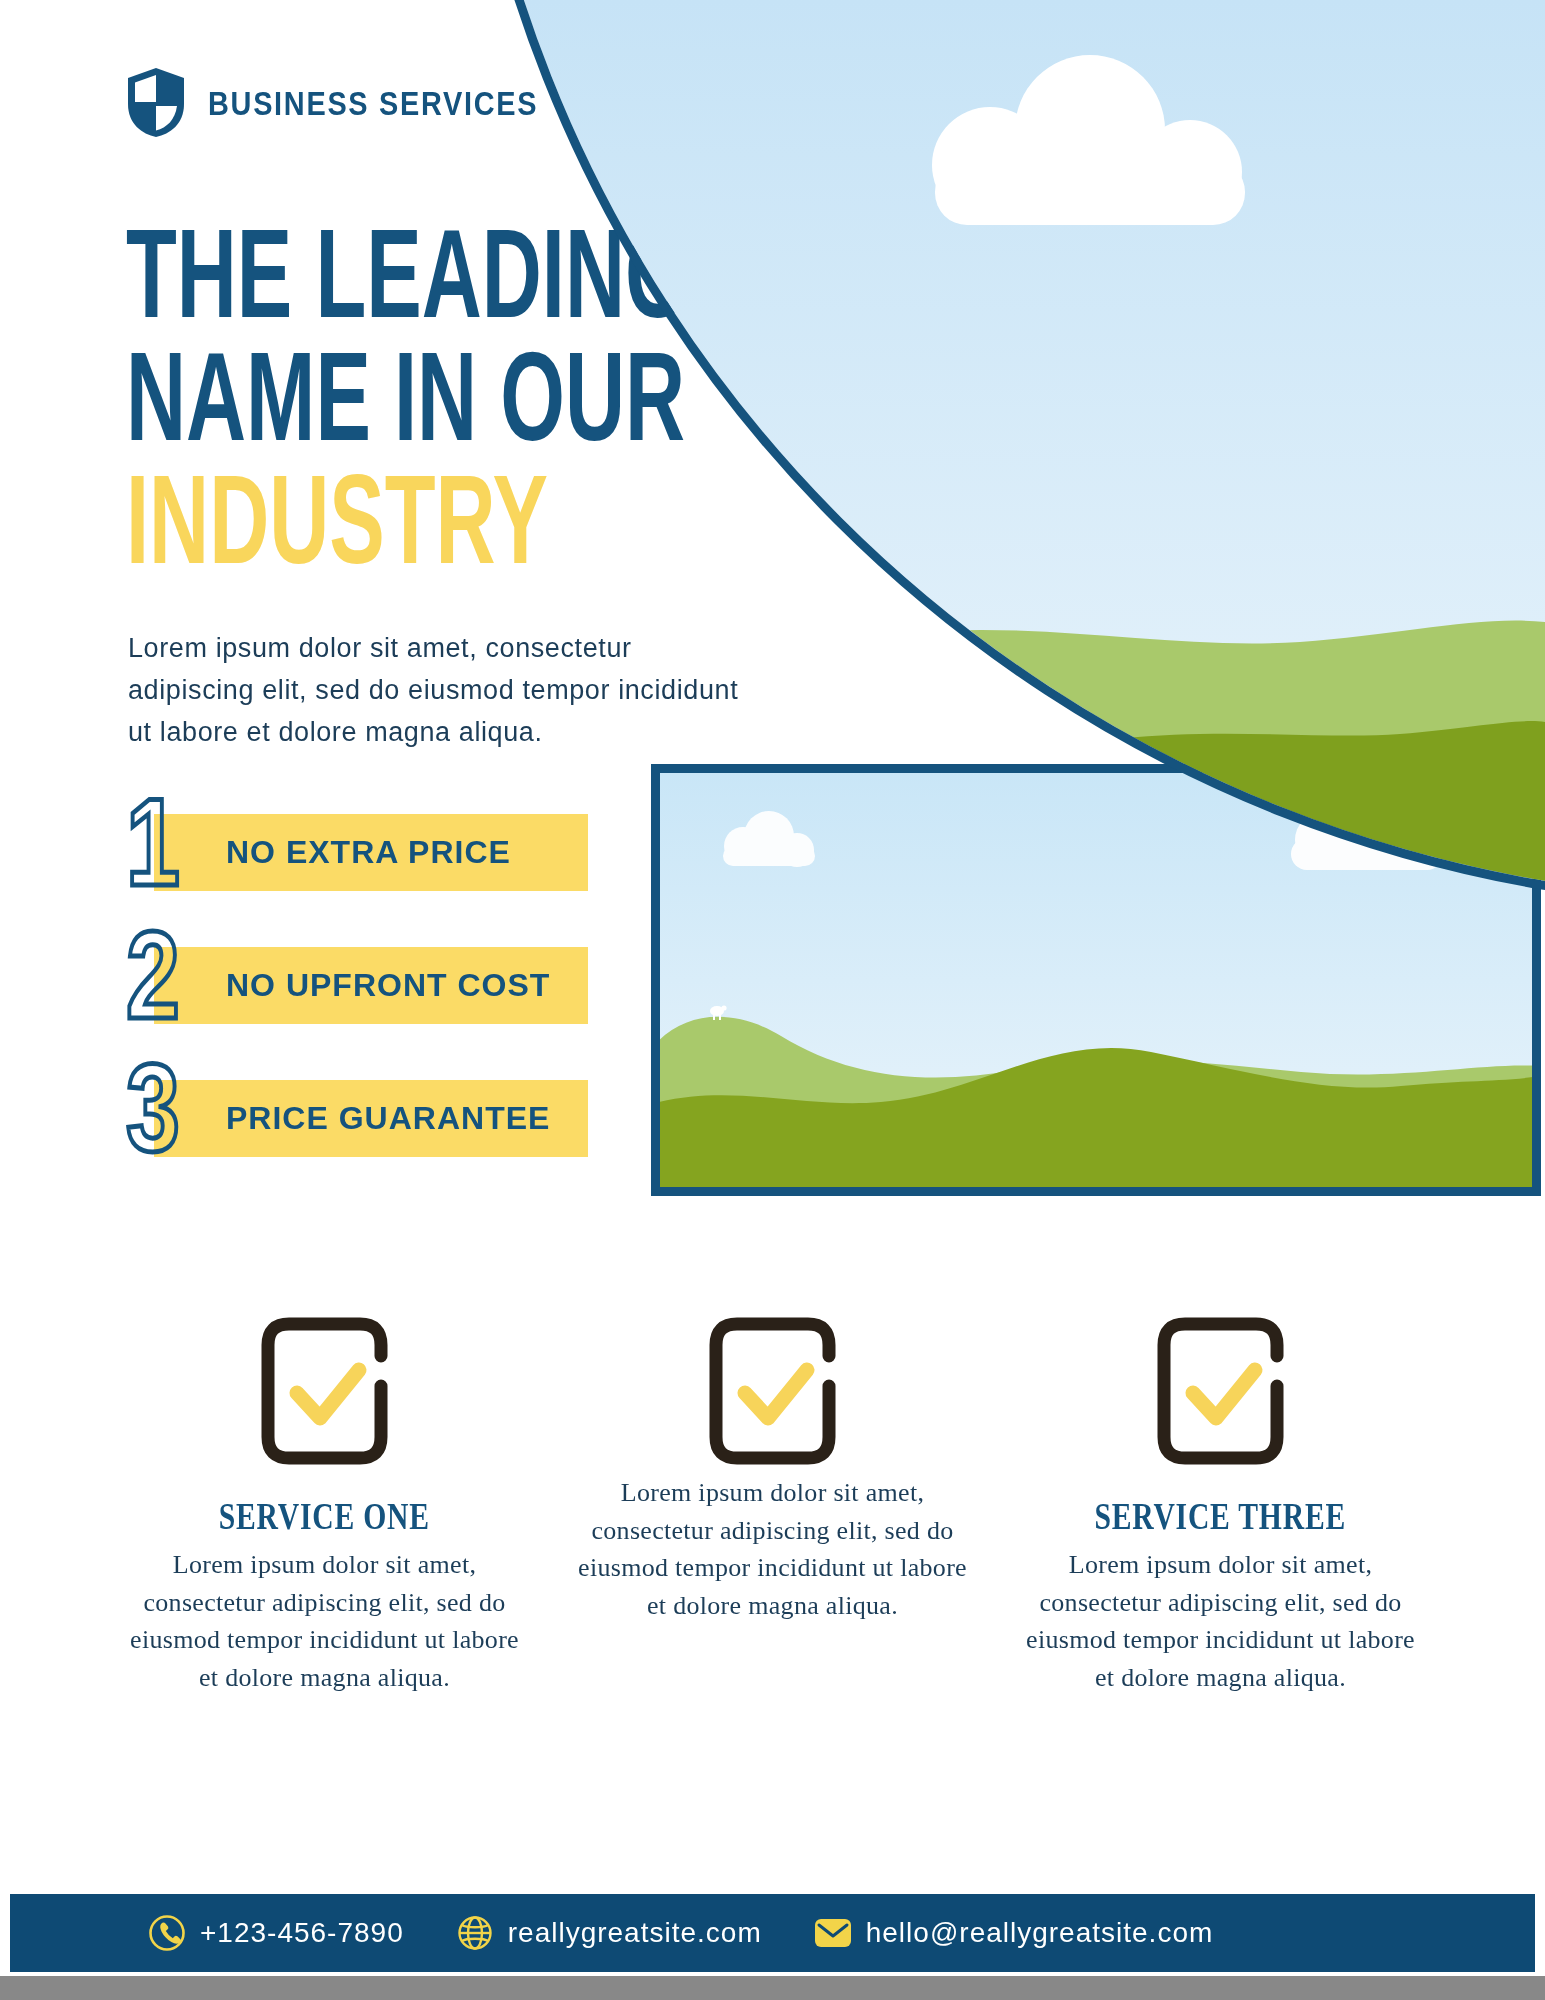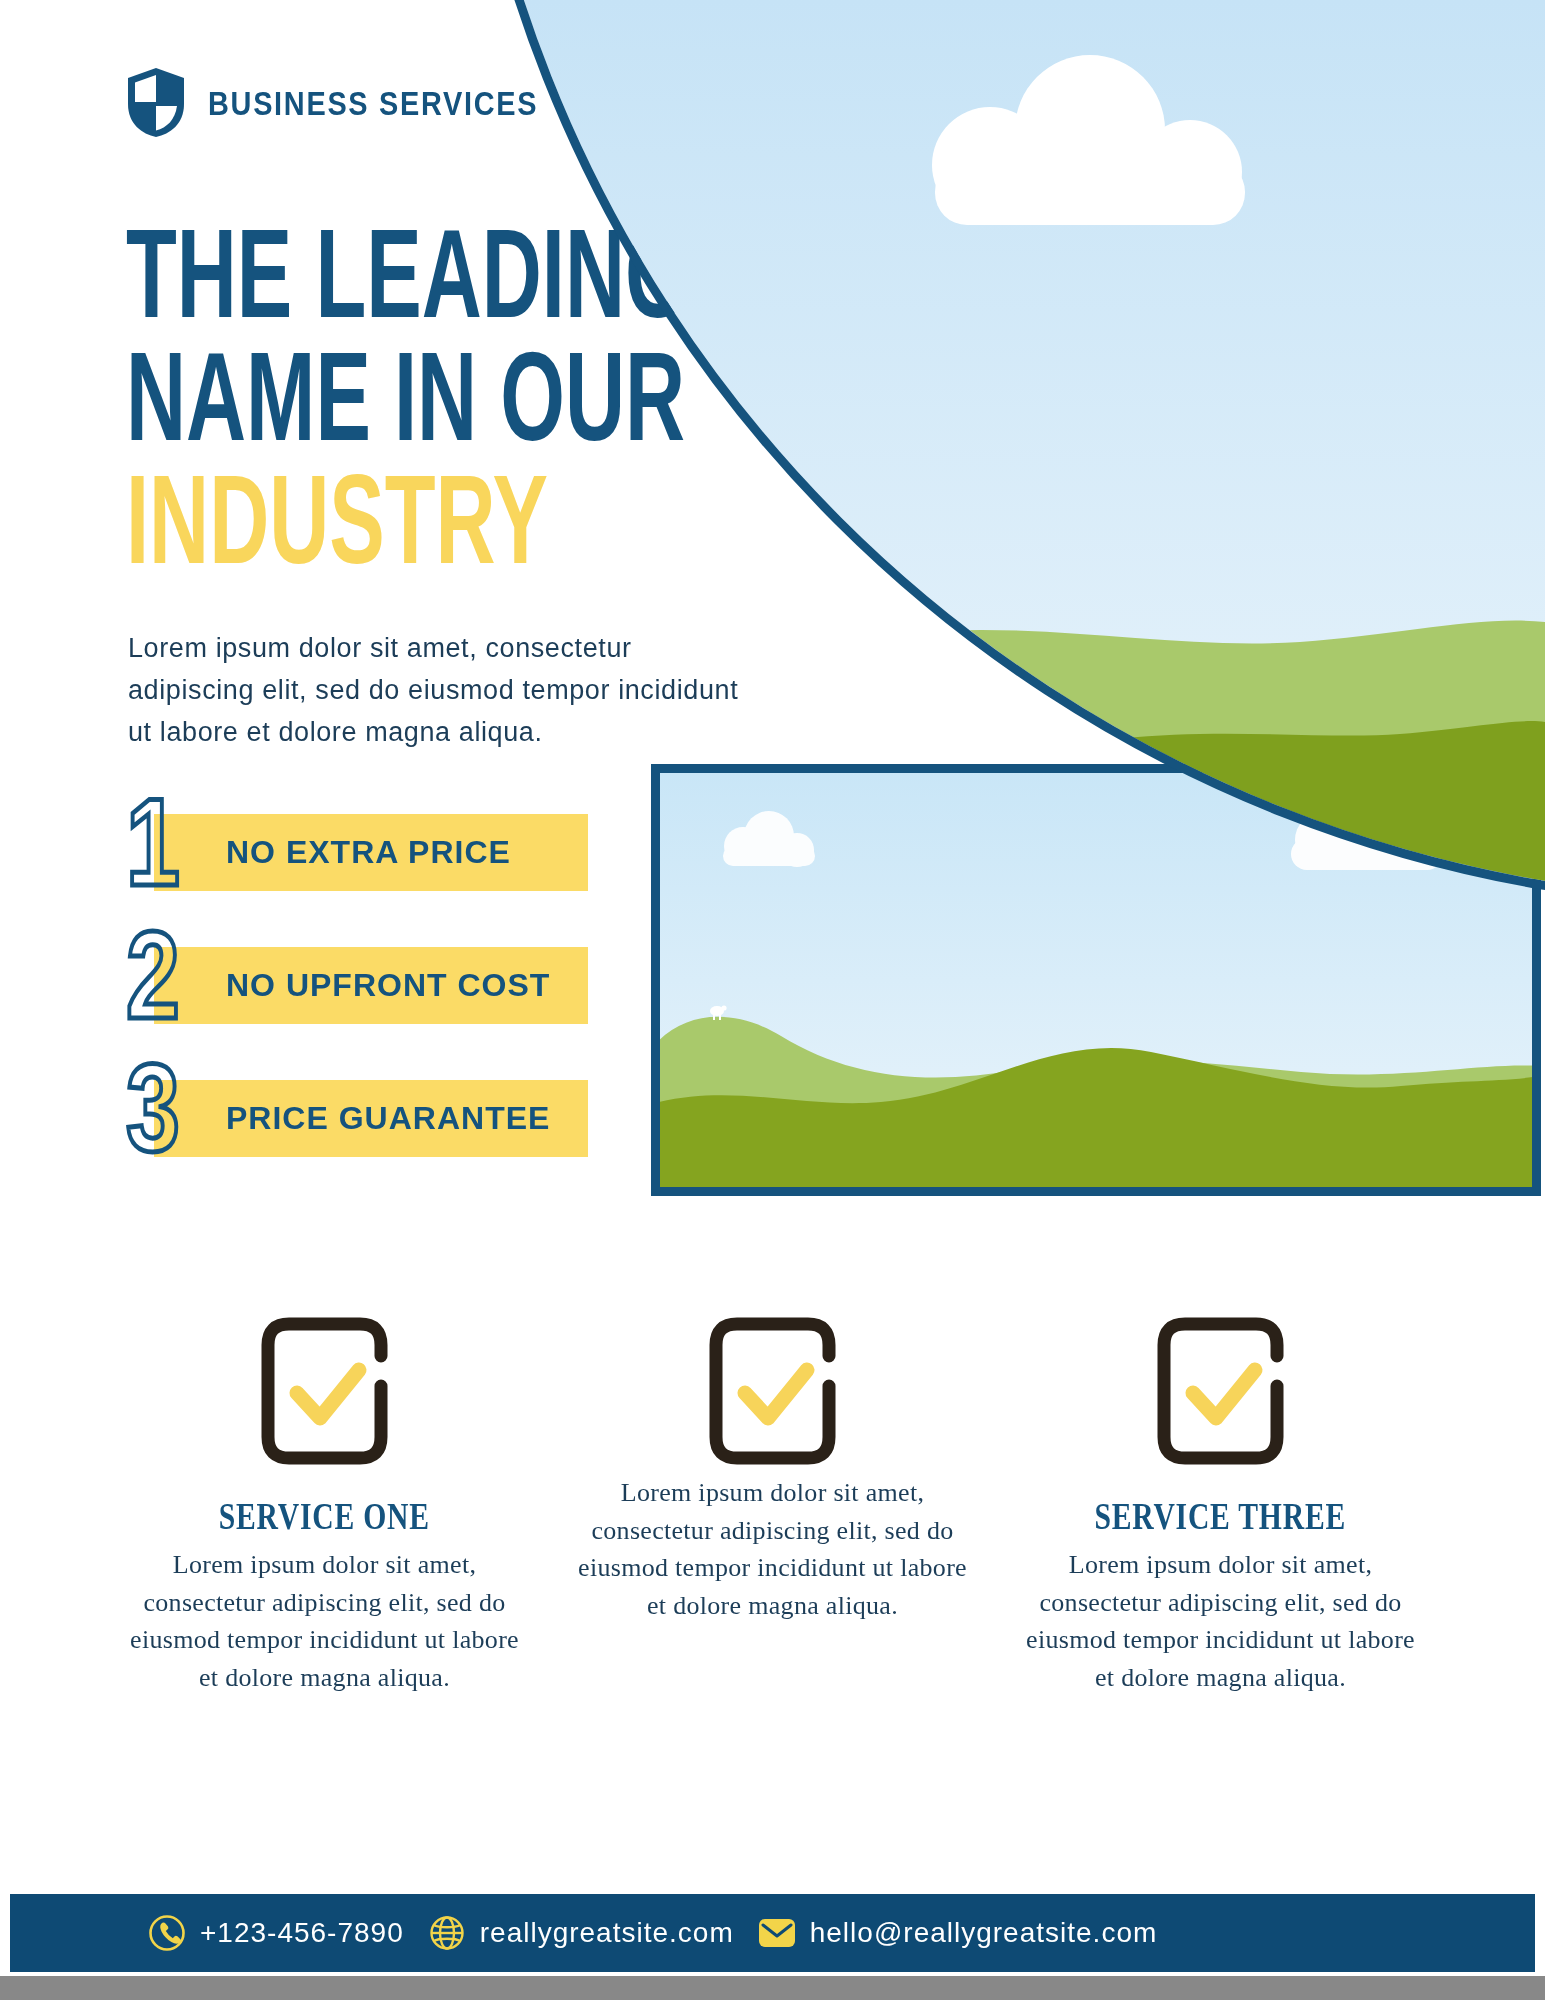"+123-456-7890" .footer-bar { gap: 24px -> 52px }
